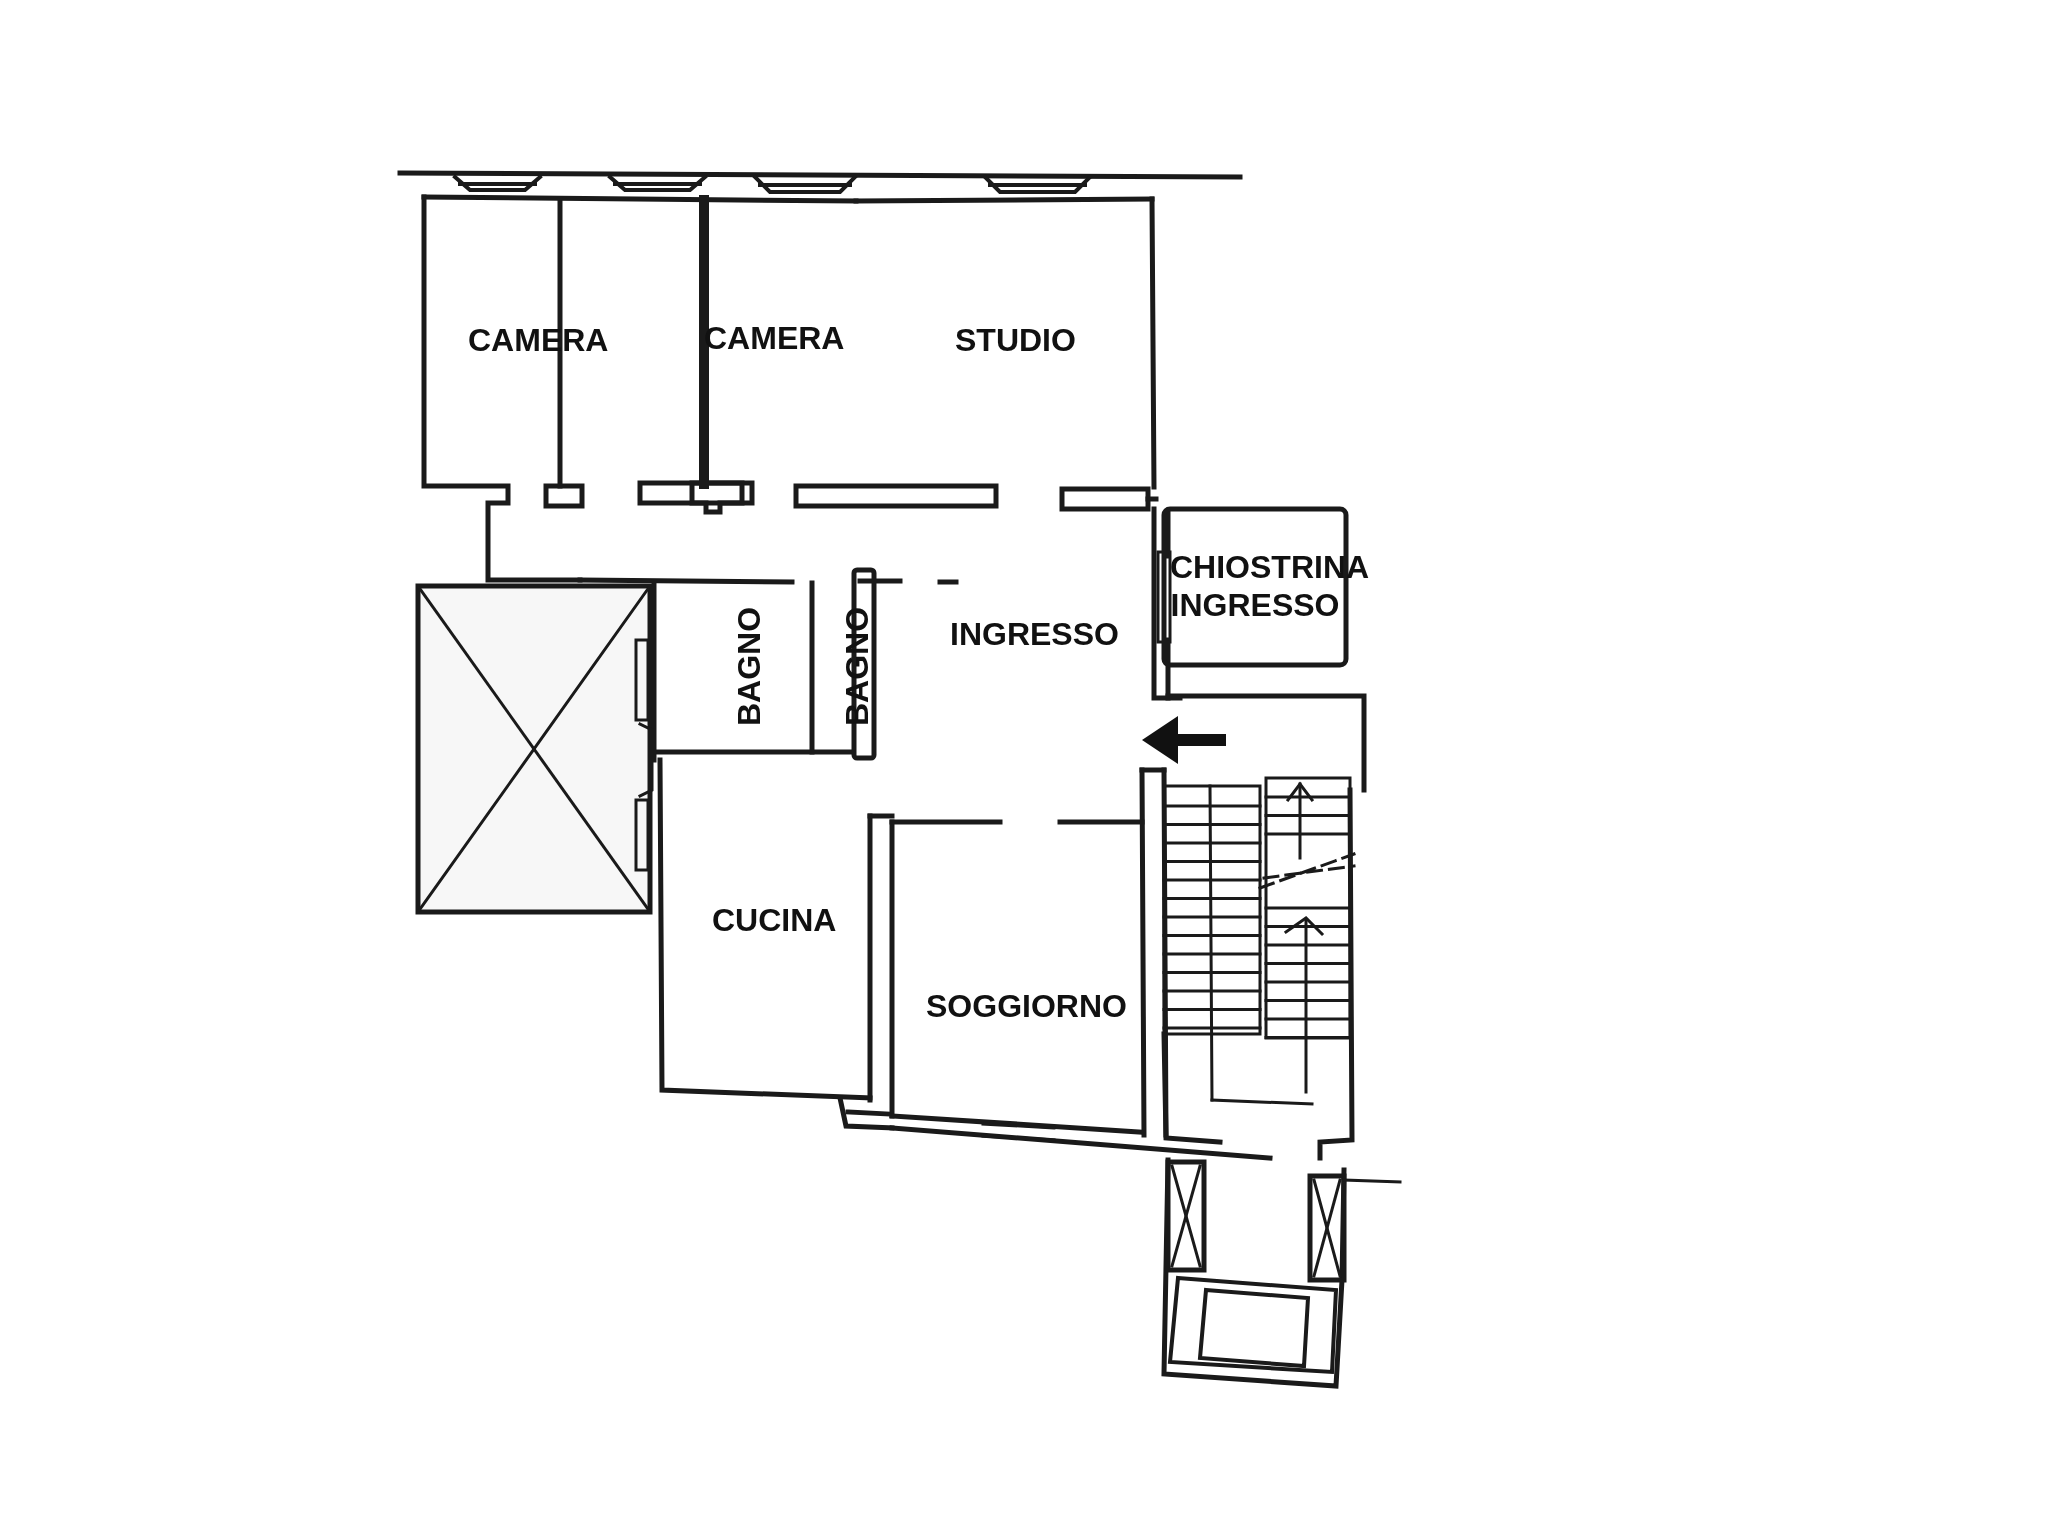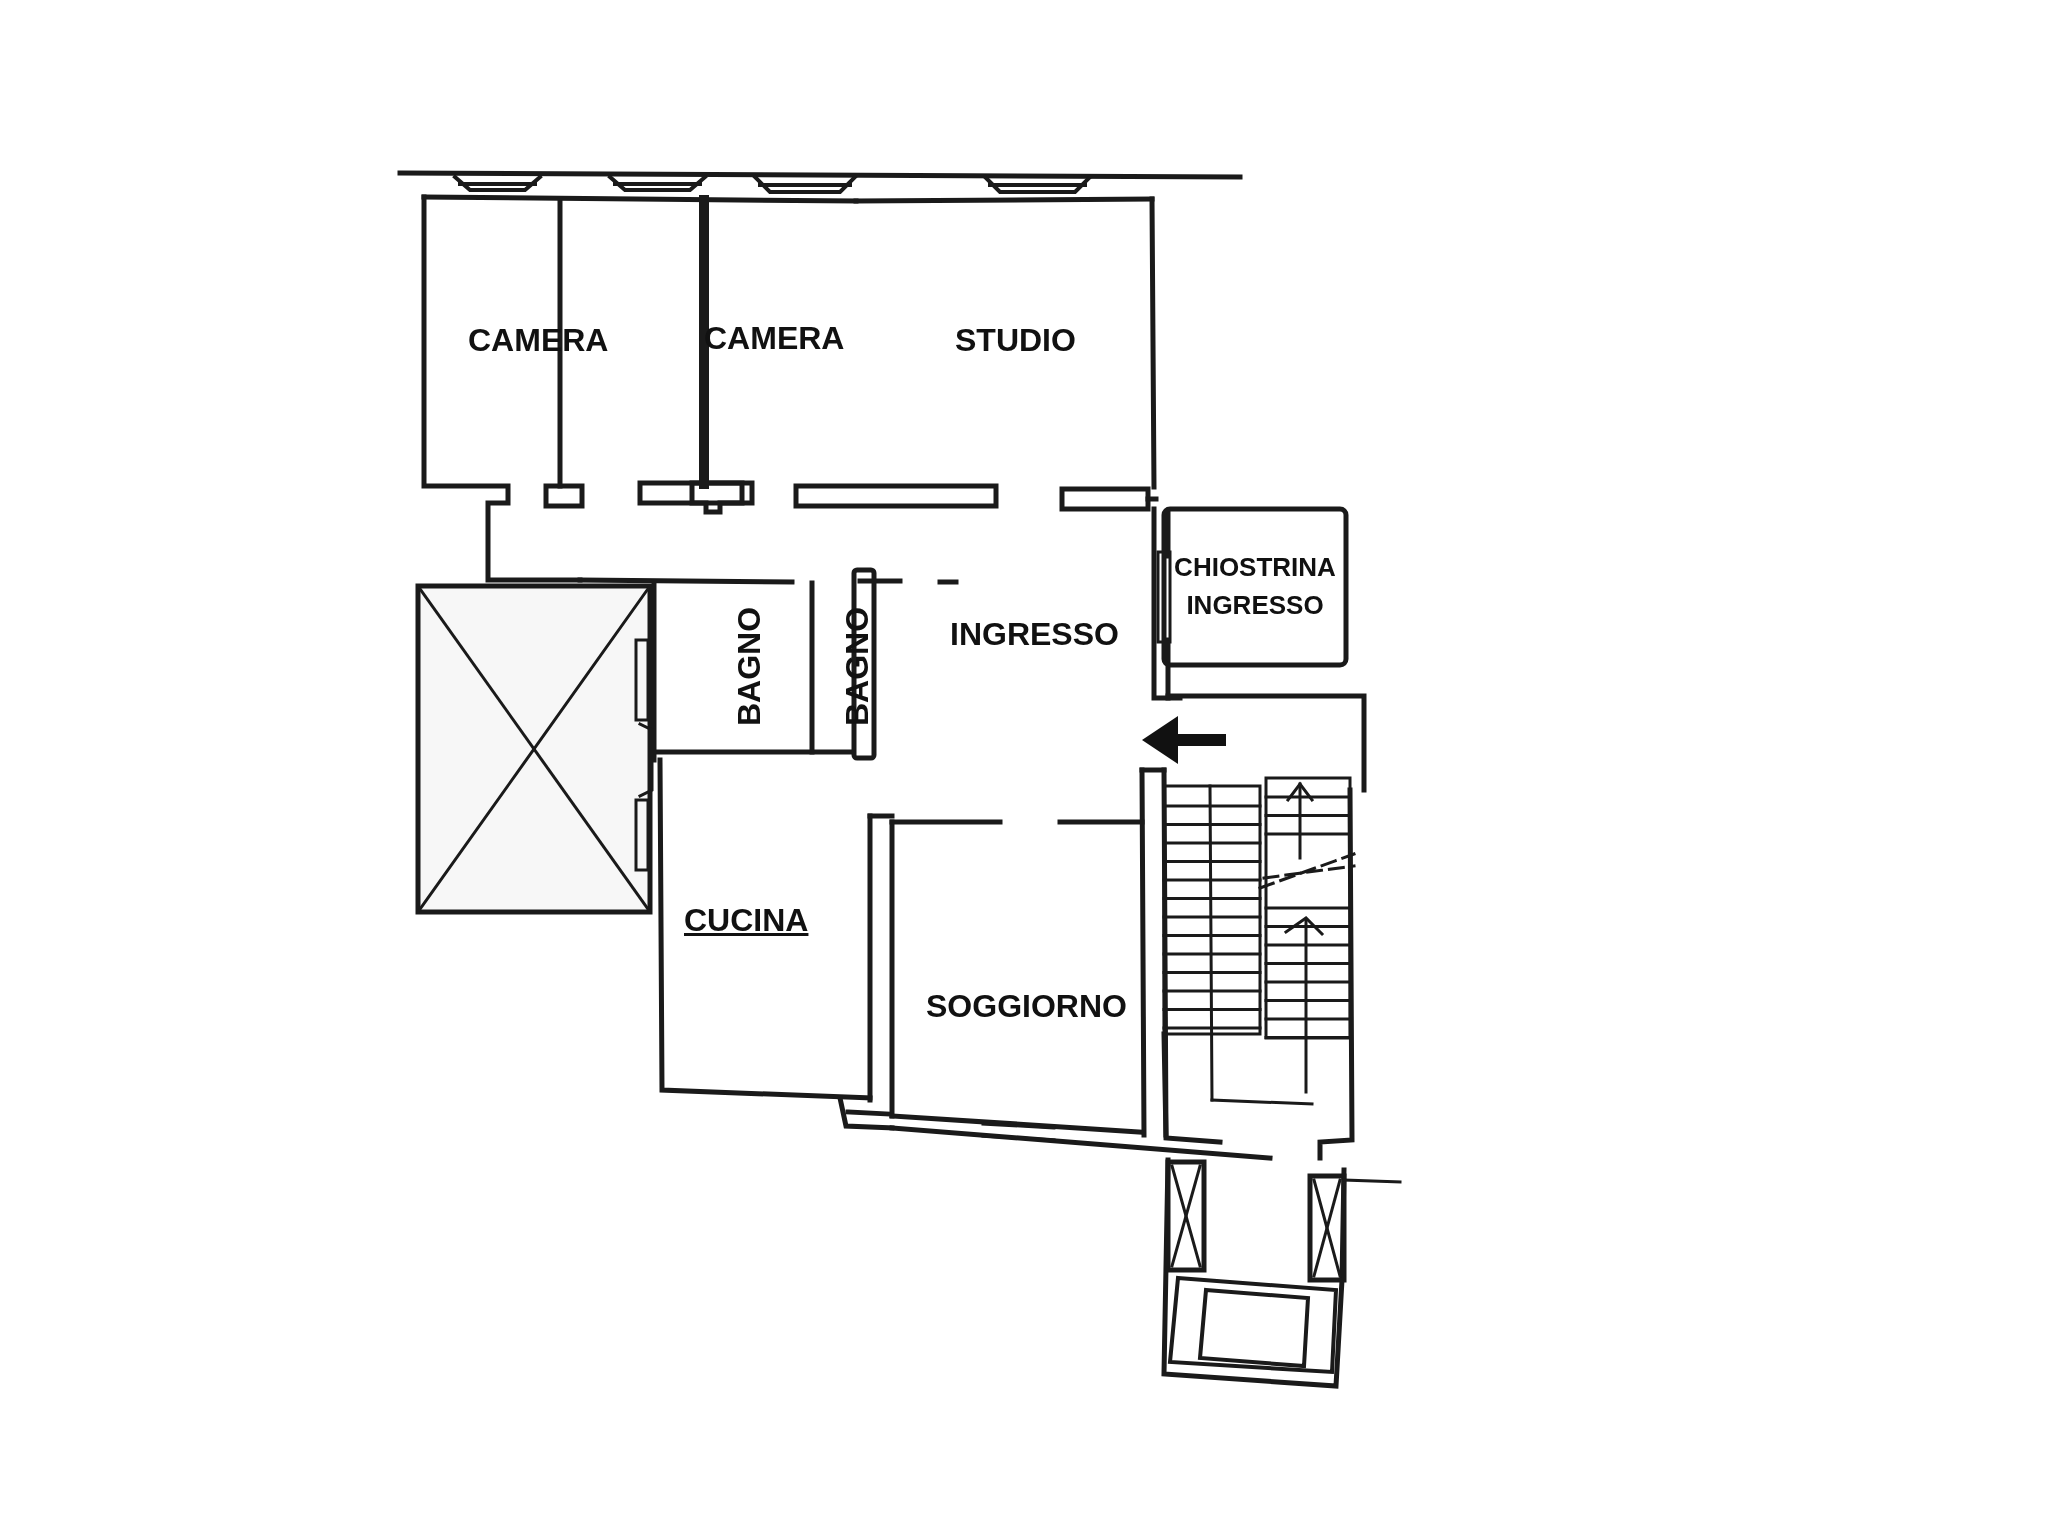"CHIOSTRINA" .lbl.small { font-size: 26px -> 32px }
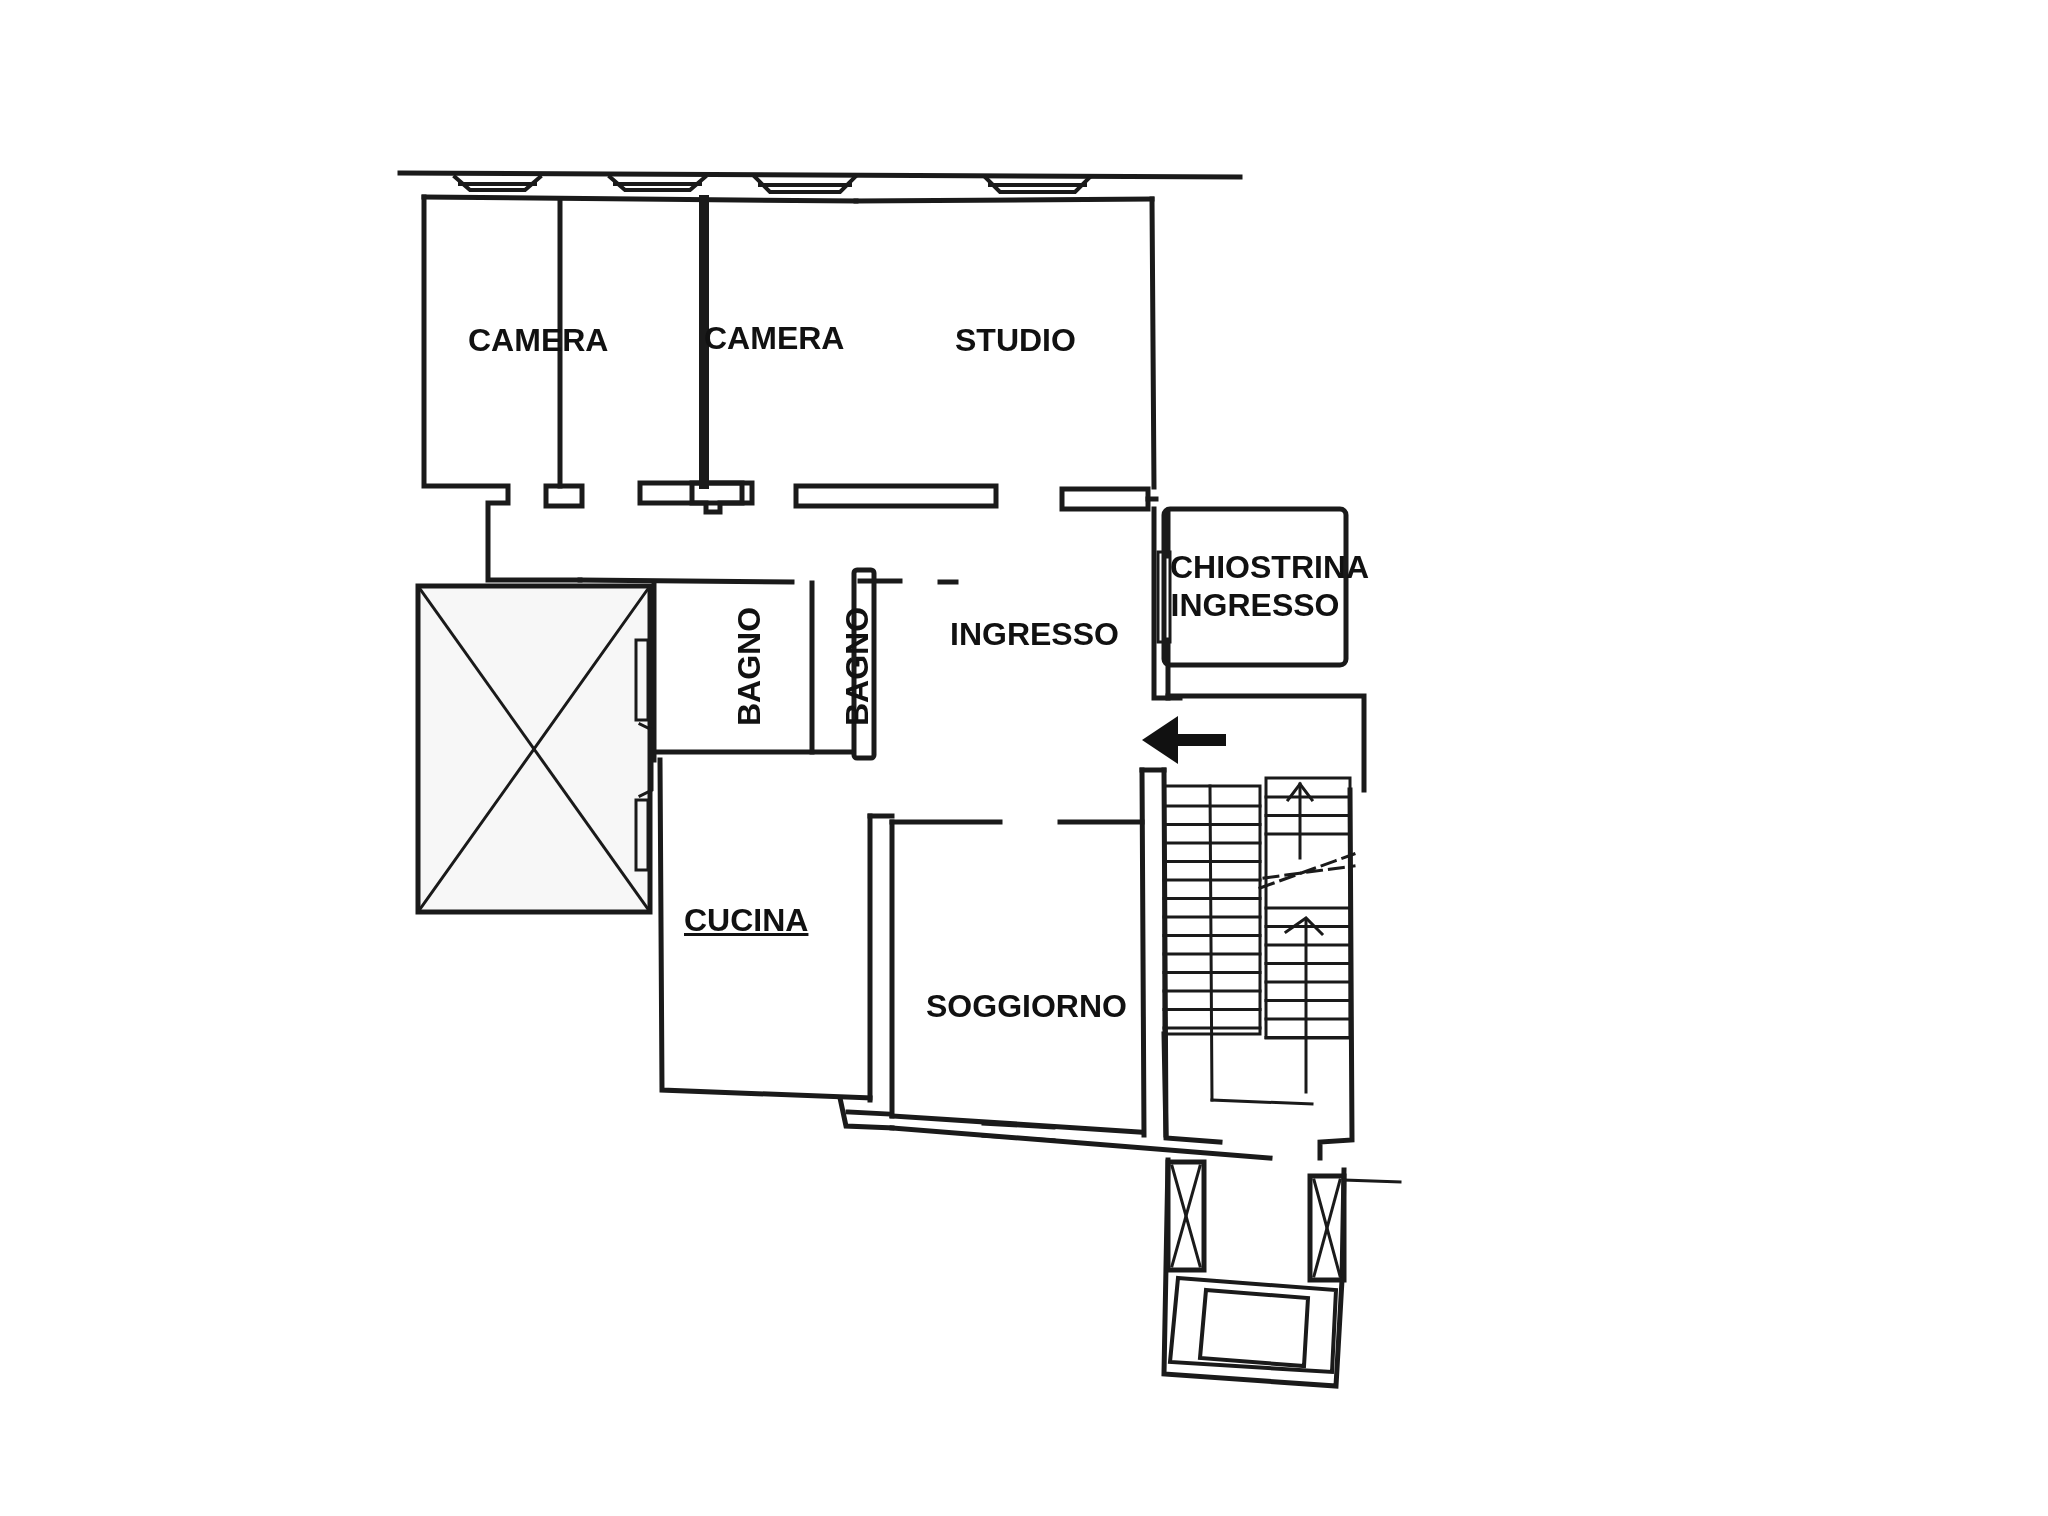"CUCINA" div.lbl { left: 684px -> 712px; text-decoration: underline -> none }
